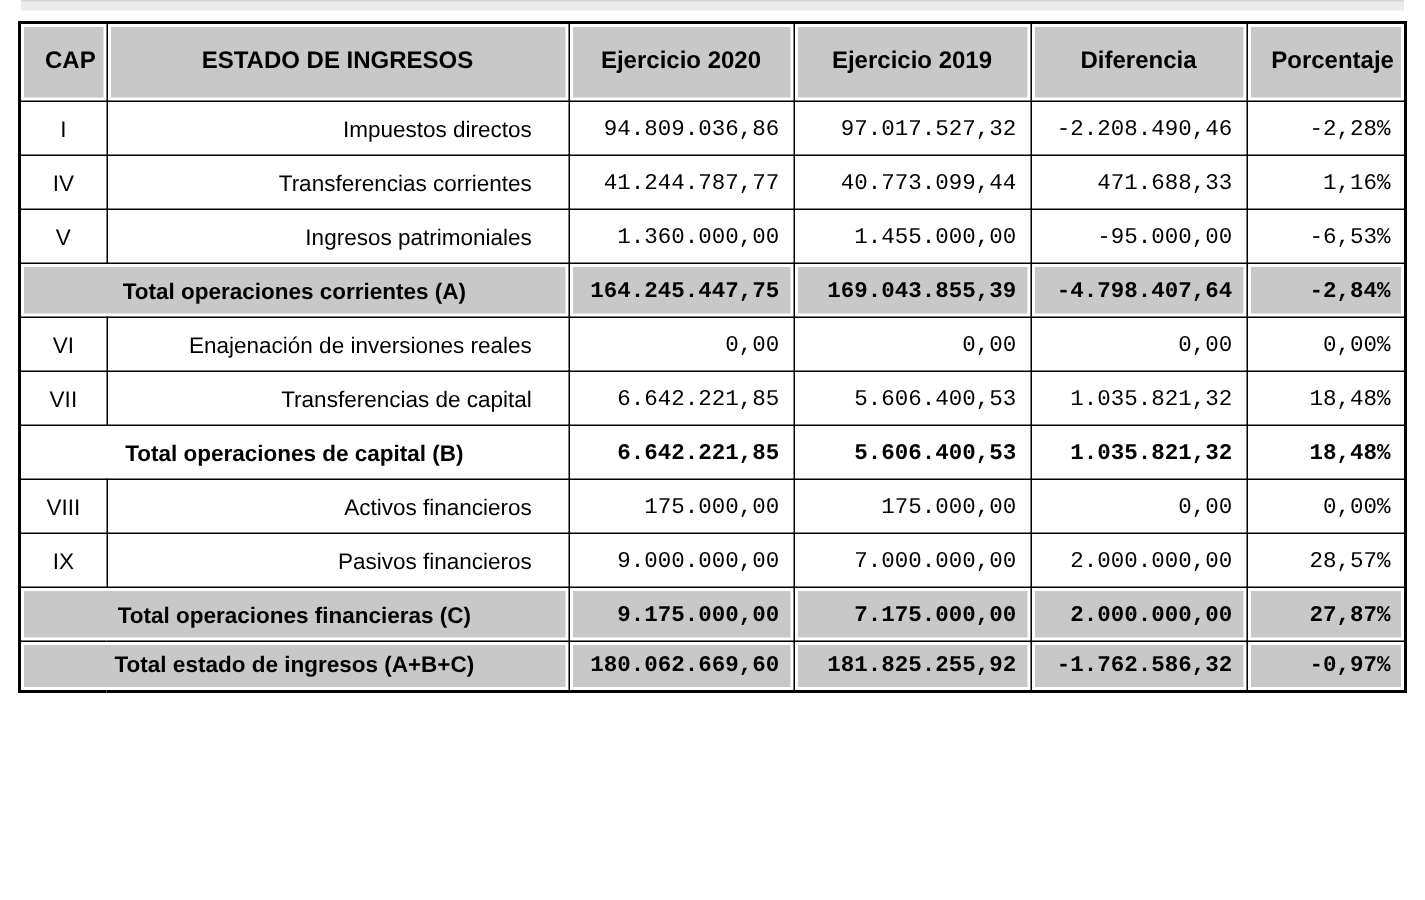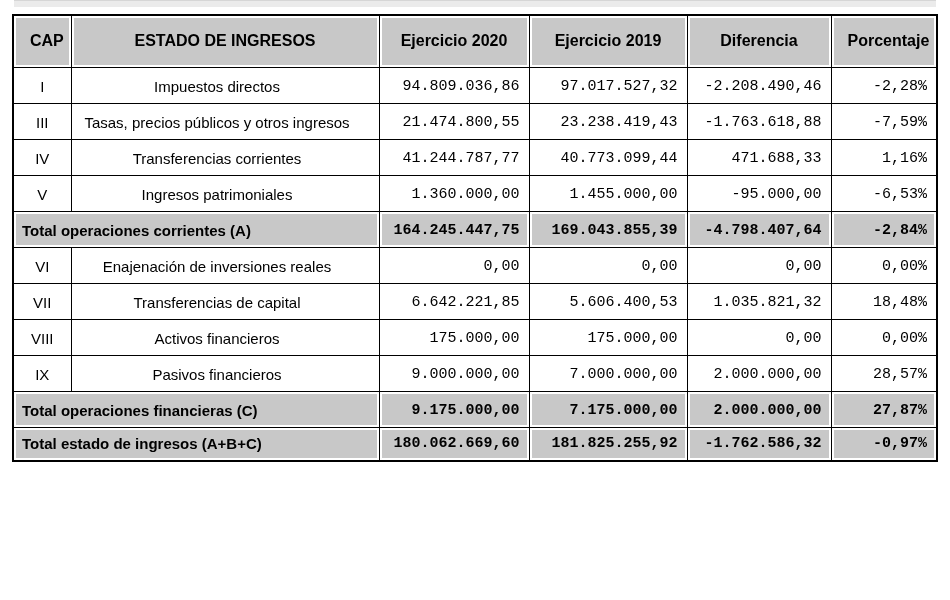"Impuestos directos" .cell-concept { text-align: center -> right }
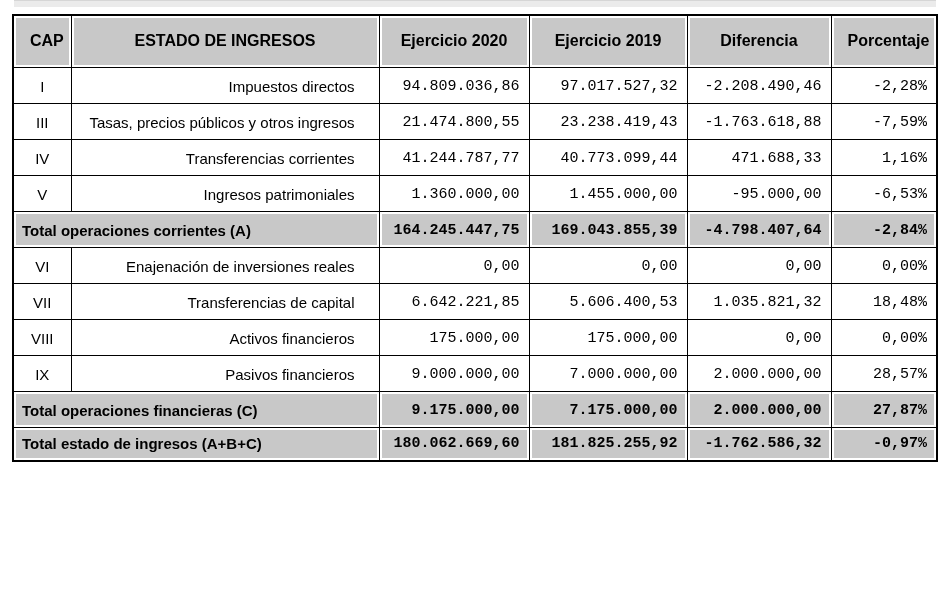"III" tr { html: <tr> <td>III</td> <td>Tasas, precios públicos y otros ingresos</td> <td>21.474.800,55</td> <td>23.238.419,43</td> <td>-1.763.618,88</td> <td>-7,59%</td> </tr> -> none }
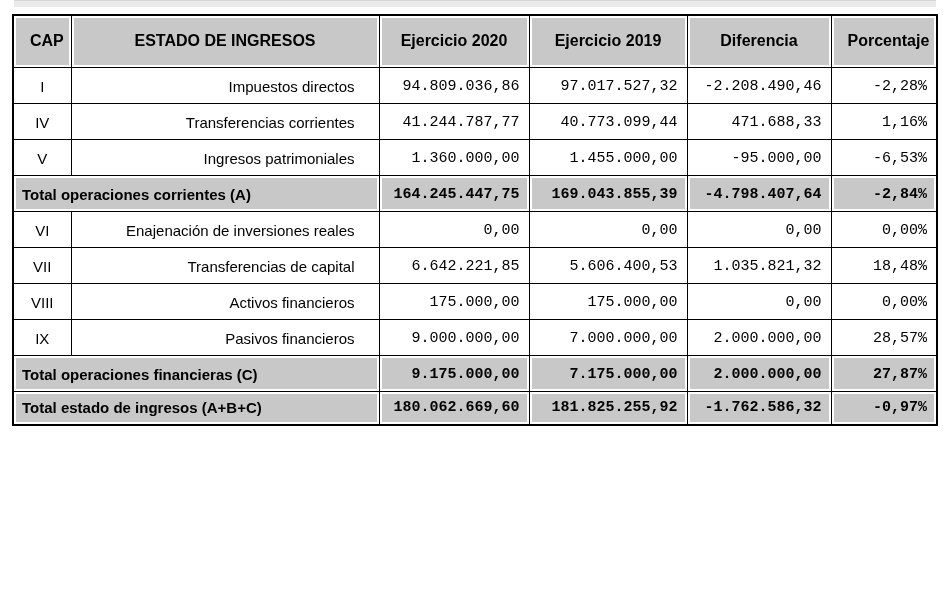"Total operaciones corrientes (A)" .cell-total-label { text-align: left -> center }
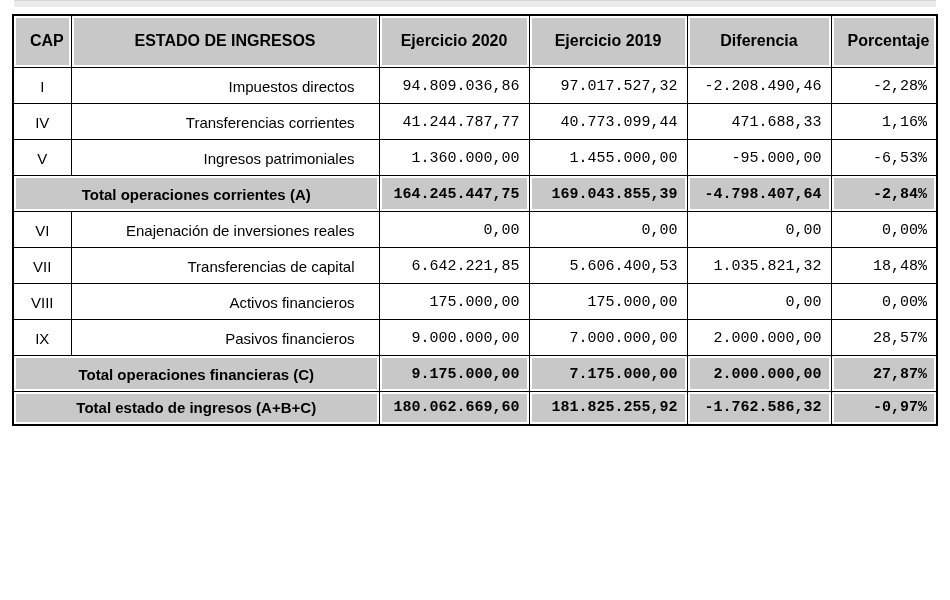"Total operaciones de capital (B)" tr { html: none -> <tr> <td>Total operaciones de capital (B)</td> <td>6.642.221,85</td> <td>5.606.400,53</td> <td>1.035.821,32</td> <td>18,48%</td> </tr> }
